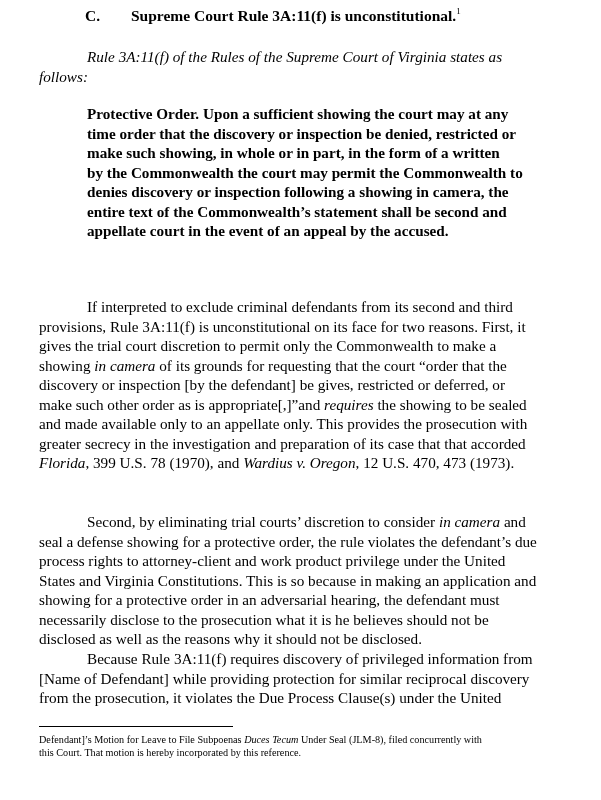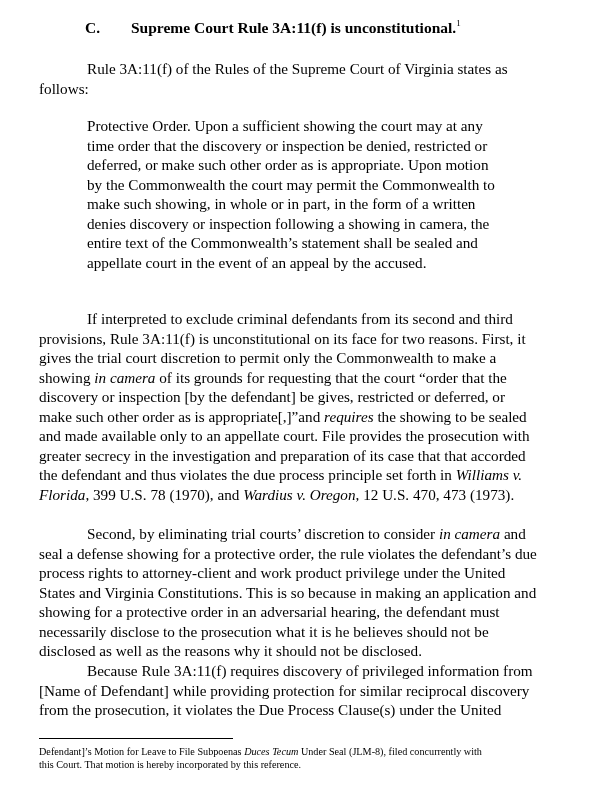"C. Supreme Court Rule 3A:11(f)" .page { margin-top: 12px -> none }
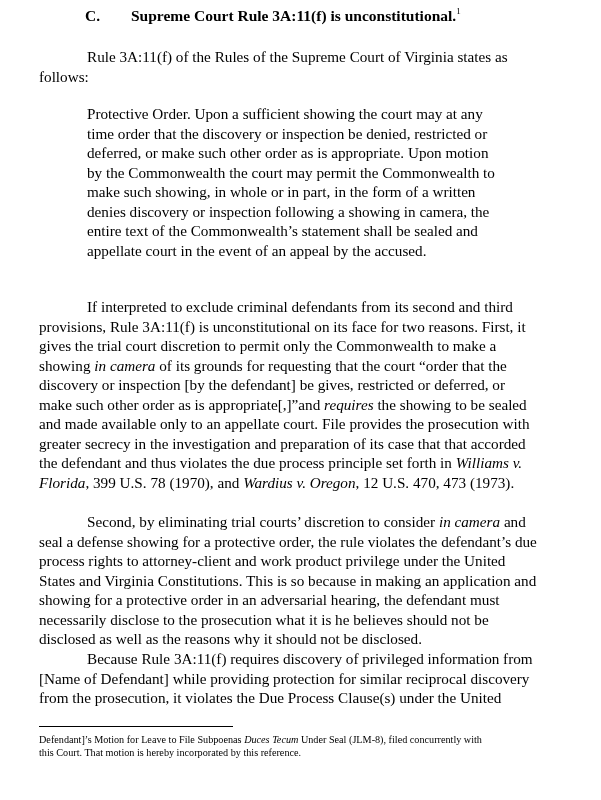"Rule 3A:11(f) of the Rules" .p-intro { font-style: none -> italic }
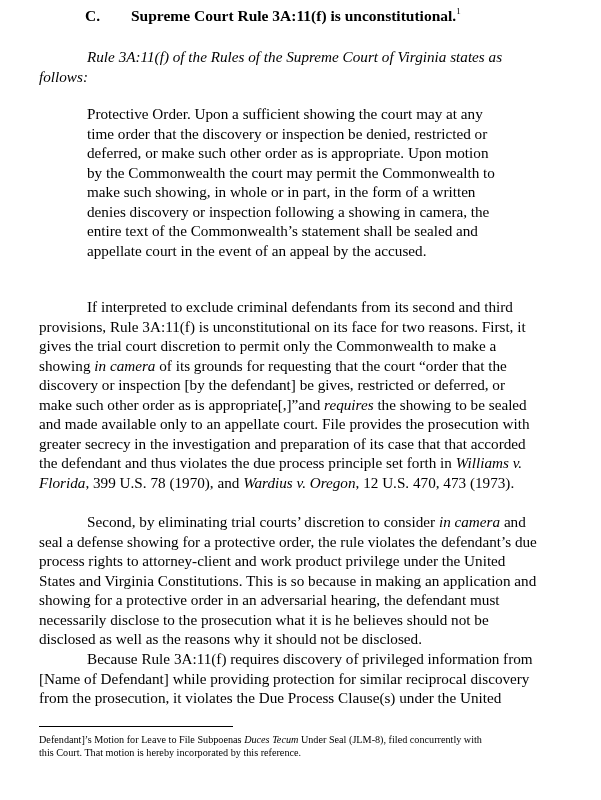"Protective Order. Upon a sufficient" .quote-block { font-weight: none -> bold }
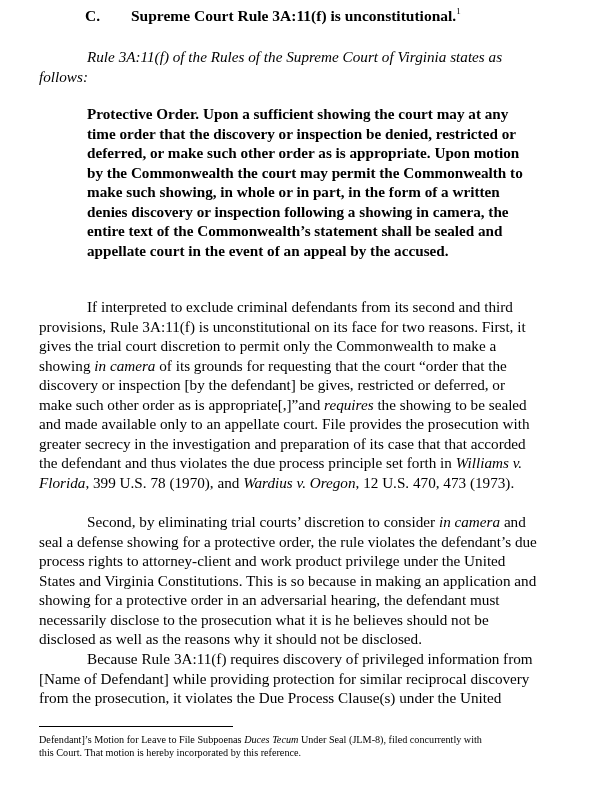"deferred, or make such other" span.line { html: <span>deferred, or make such other order as is appropriate. Upon motion</span> -> none }
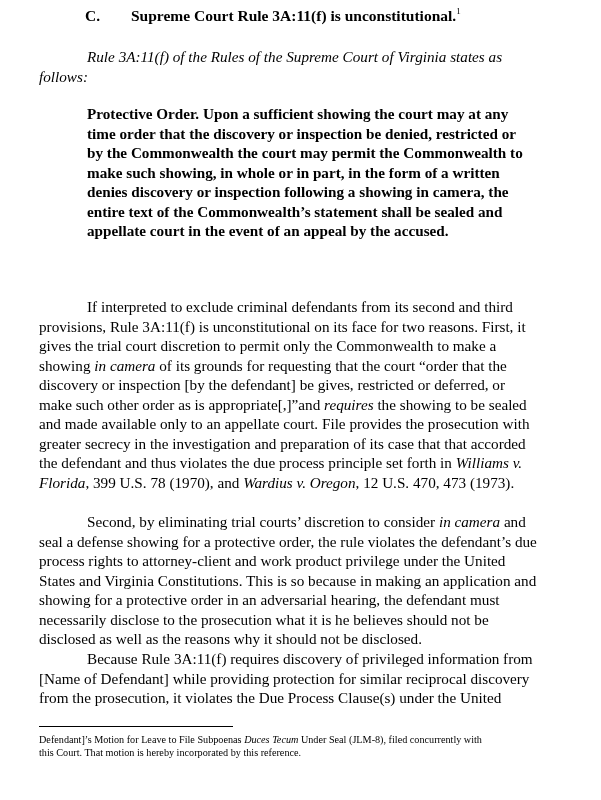"by the Commonwealth the court" span.line { order: before "make such showing, in whole" -> after "make such showing, in whole" }
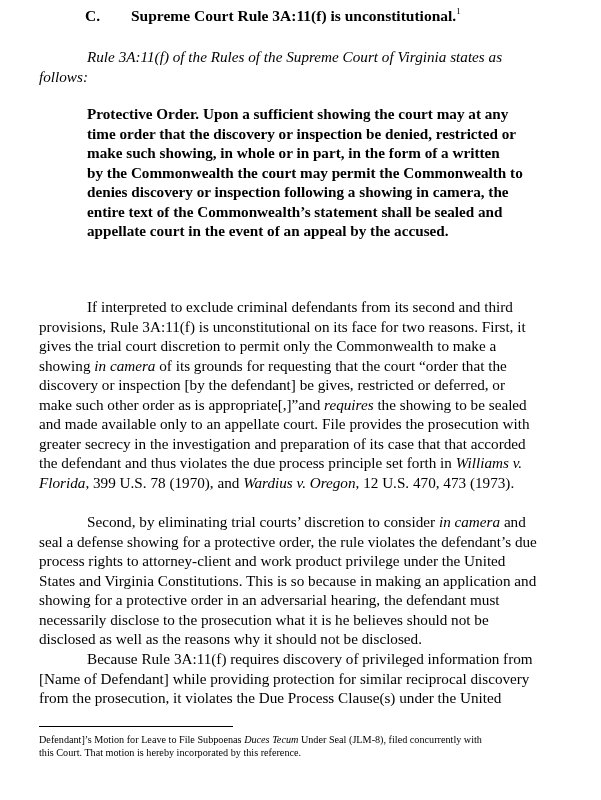"entire text of the Commonwealth’s" span.line { text: sealed -> second }
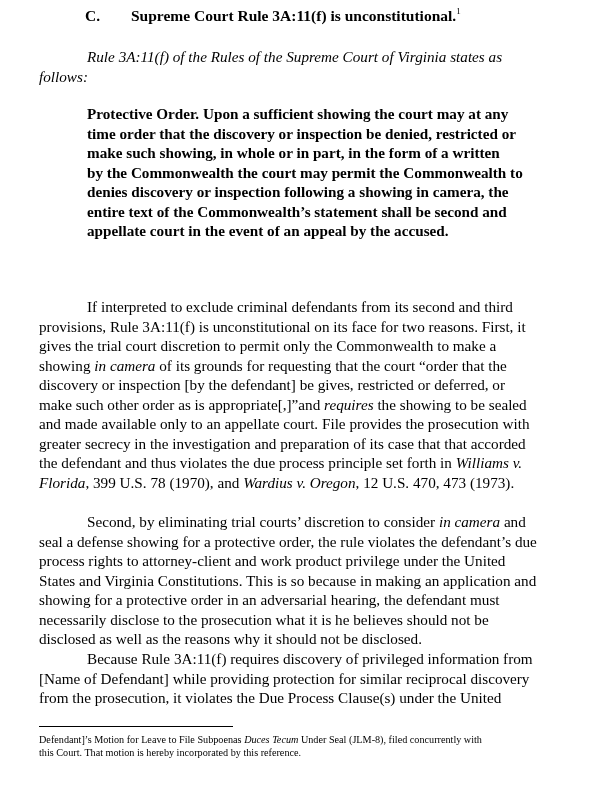"and made available only to" span.line { text: court. File -> only. This }
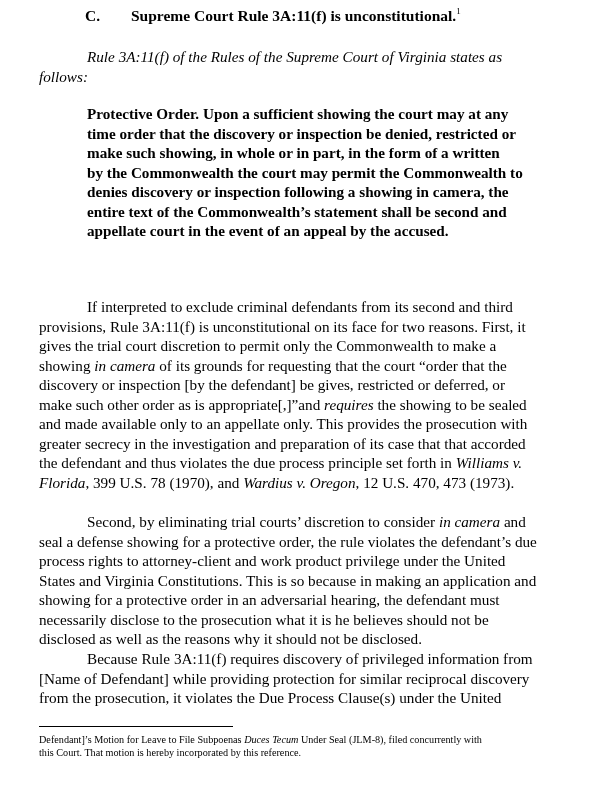"the defendant and thus violates" span.line { html: <span><span>the defendant and thus violates the due process principle set forth in </span><em>Williams v.</em></span> -> none }
